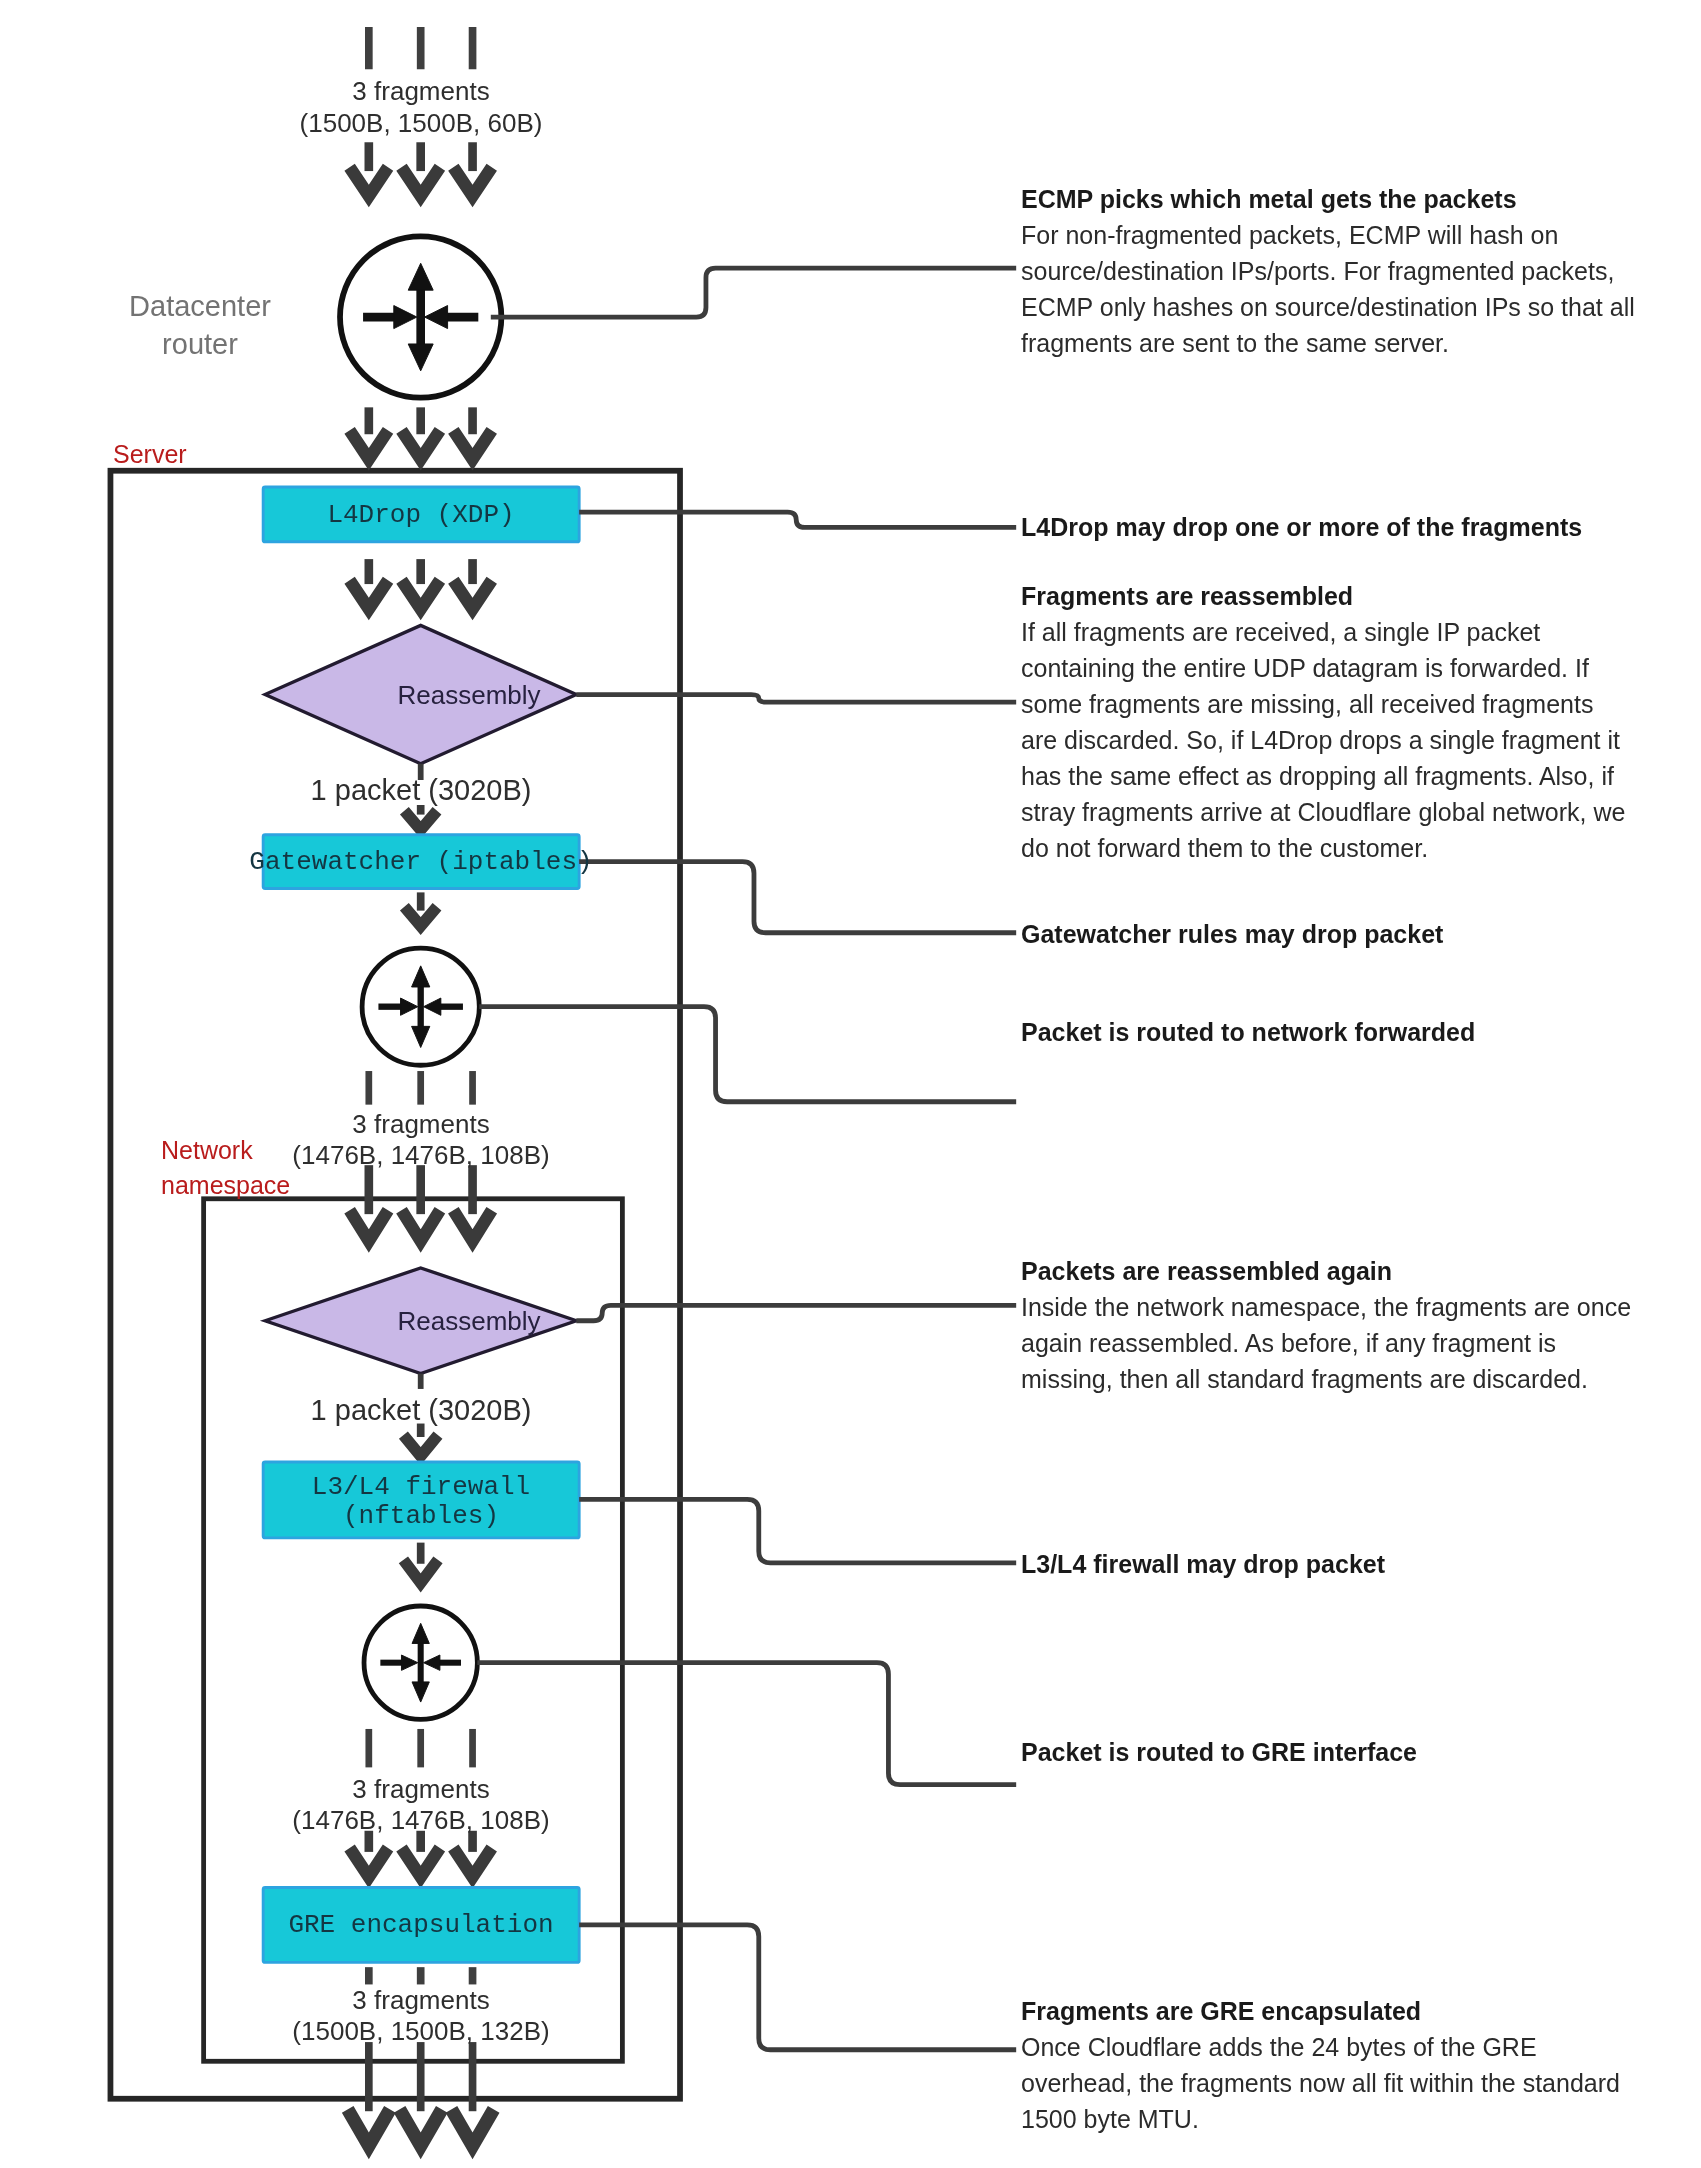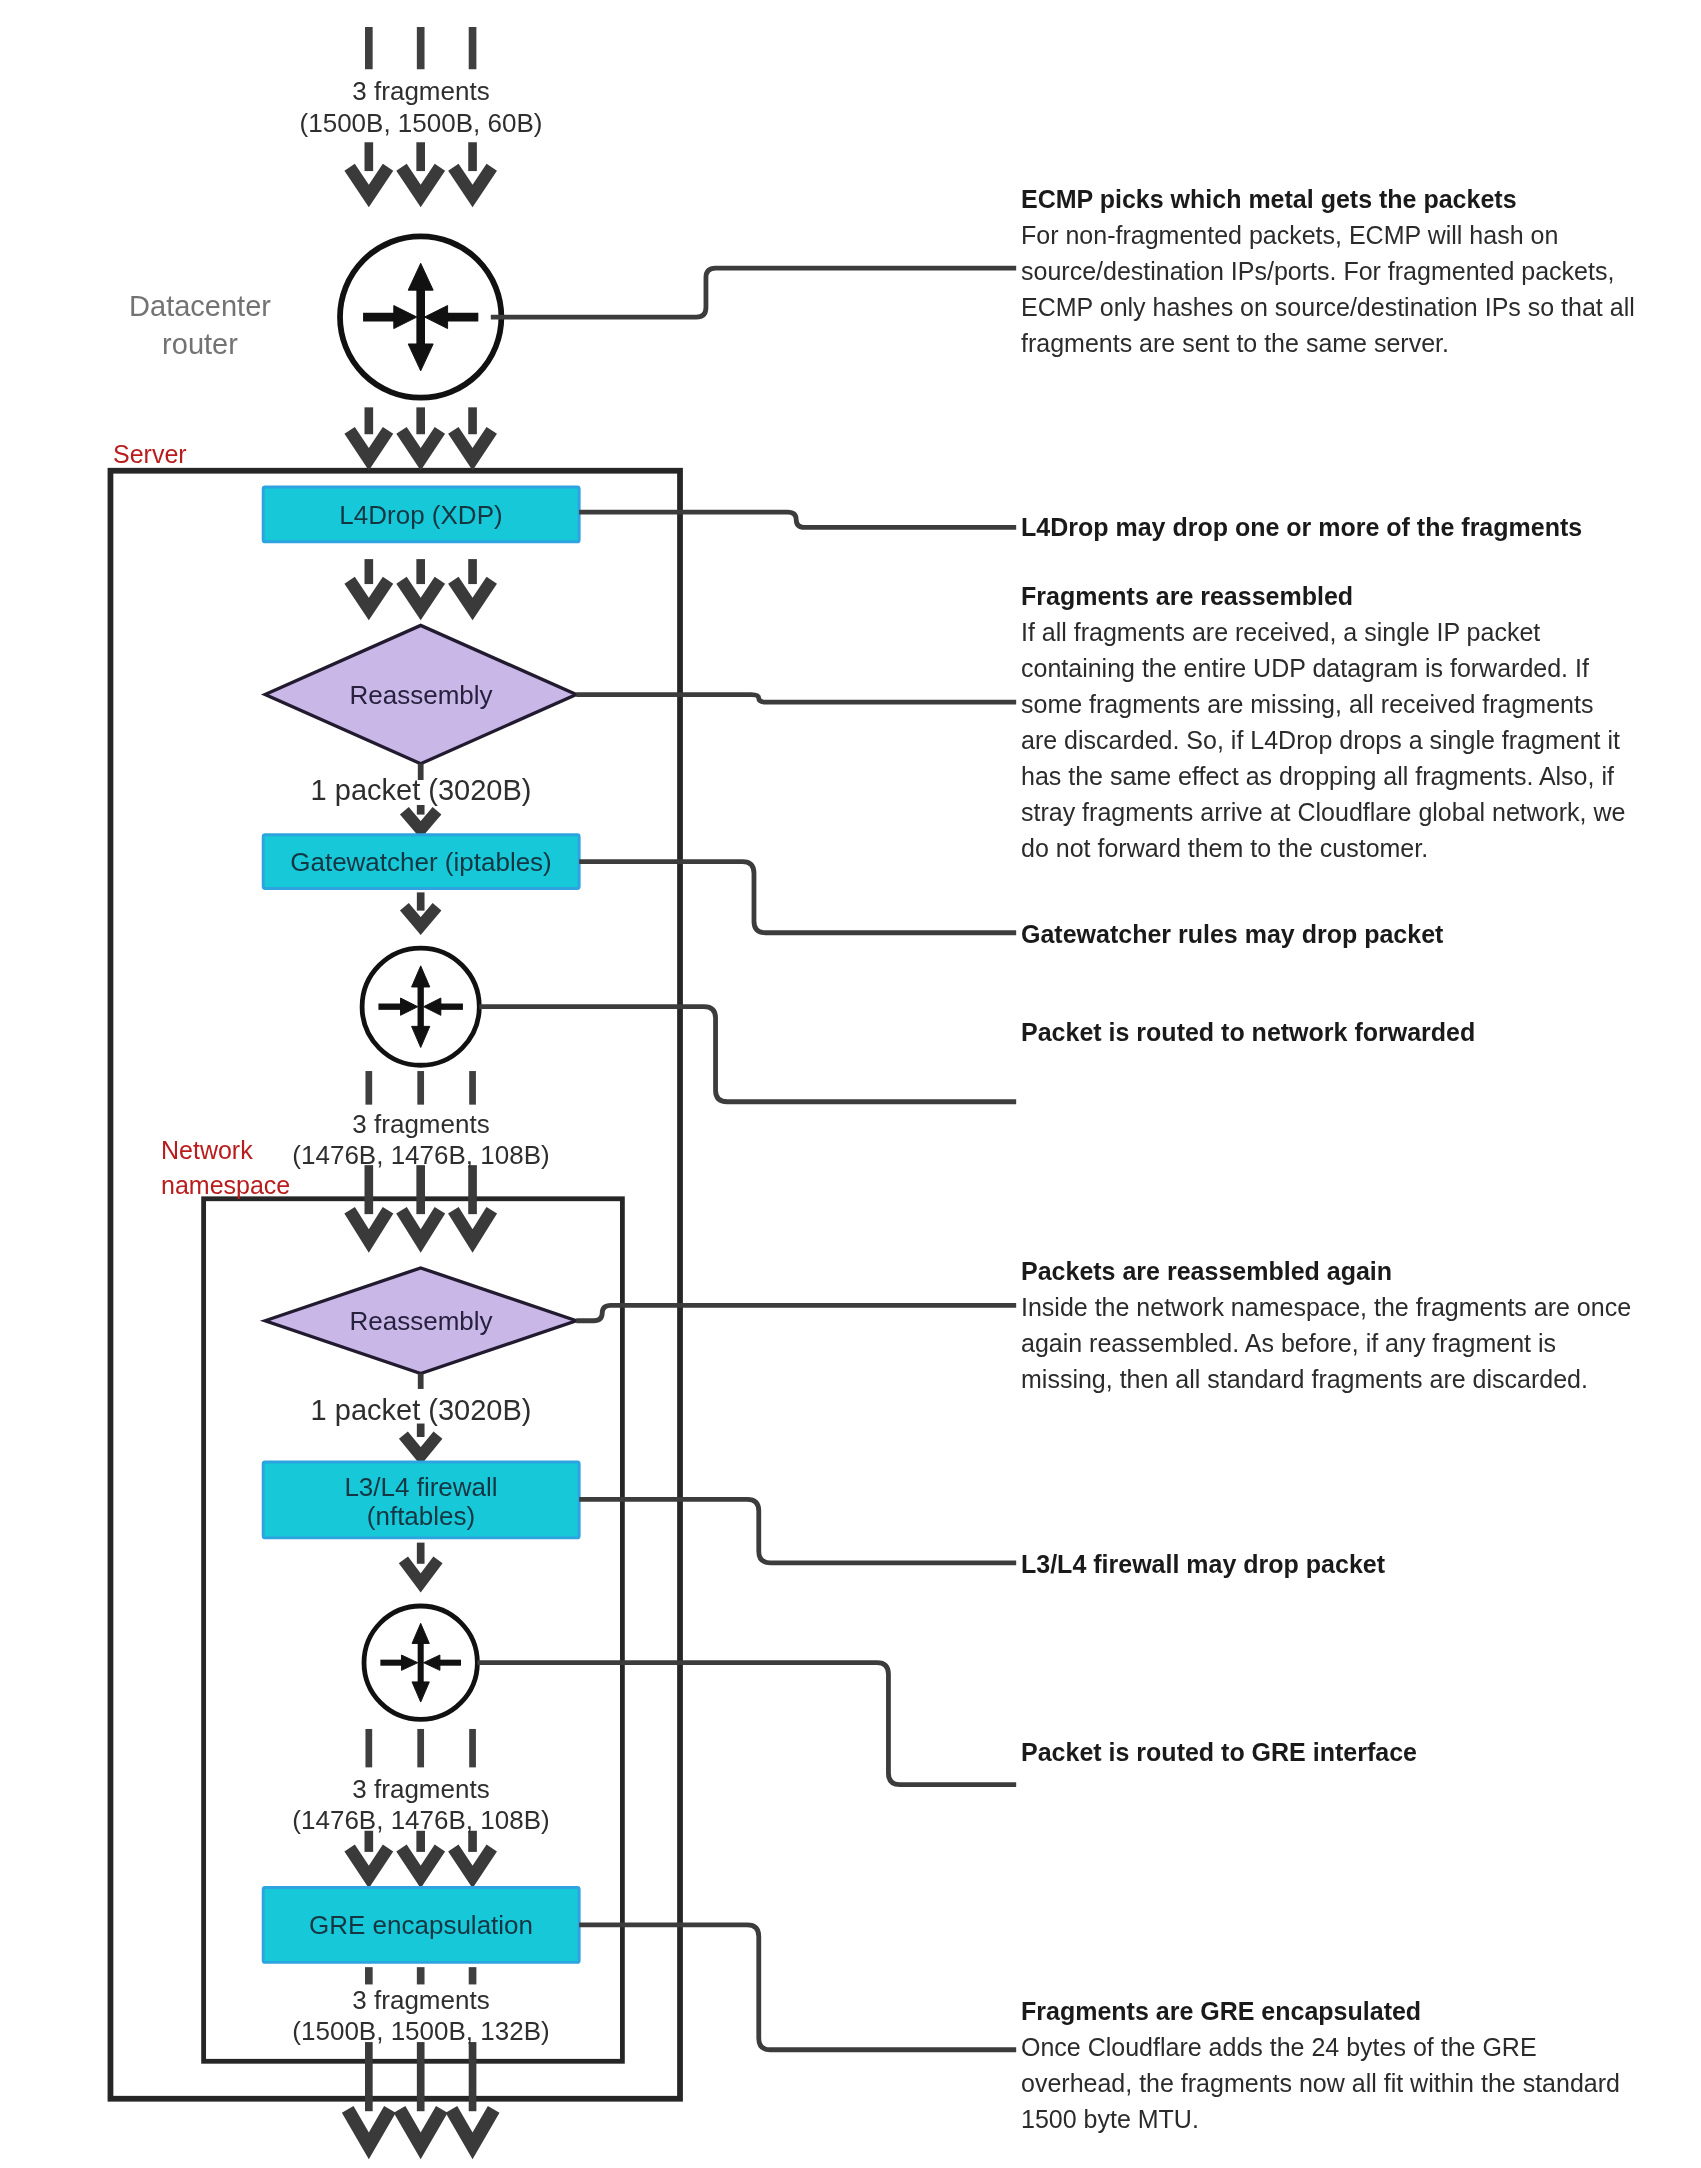"L4Drop (XDP)" .node-label { font-family: none -> Liberation Mono, monospace }
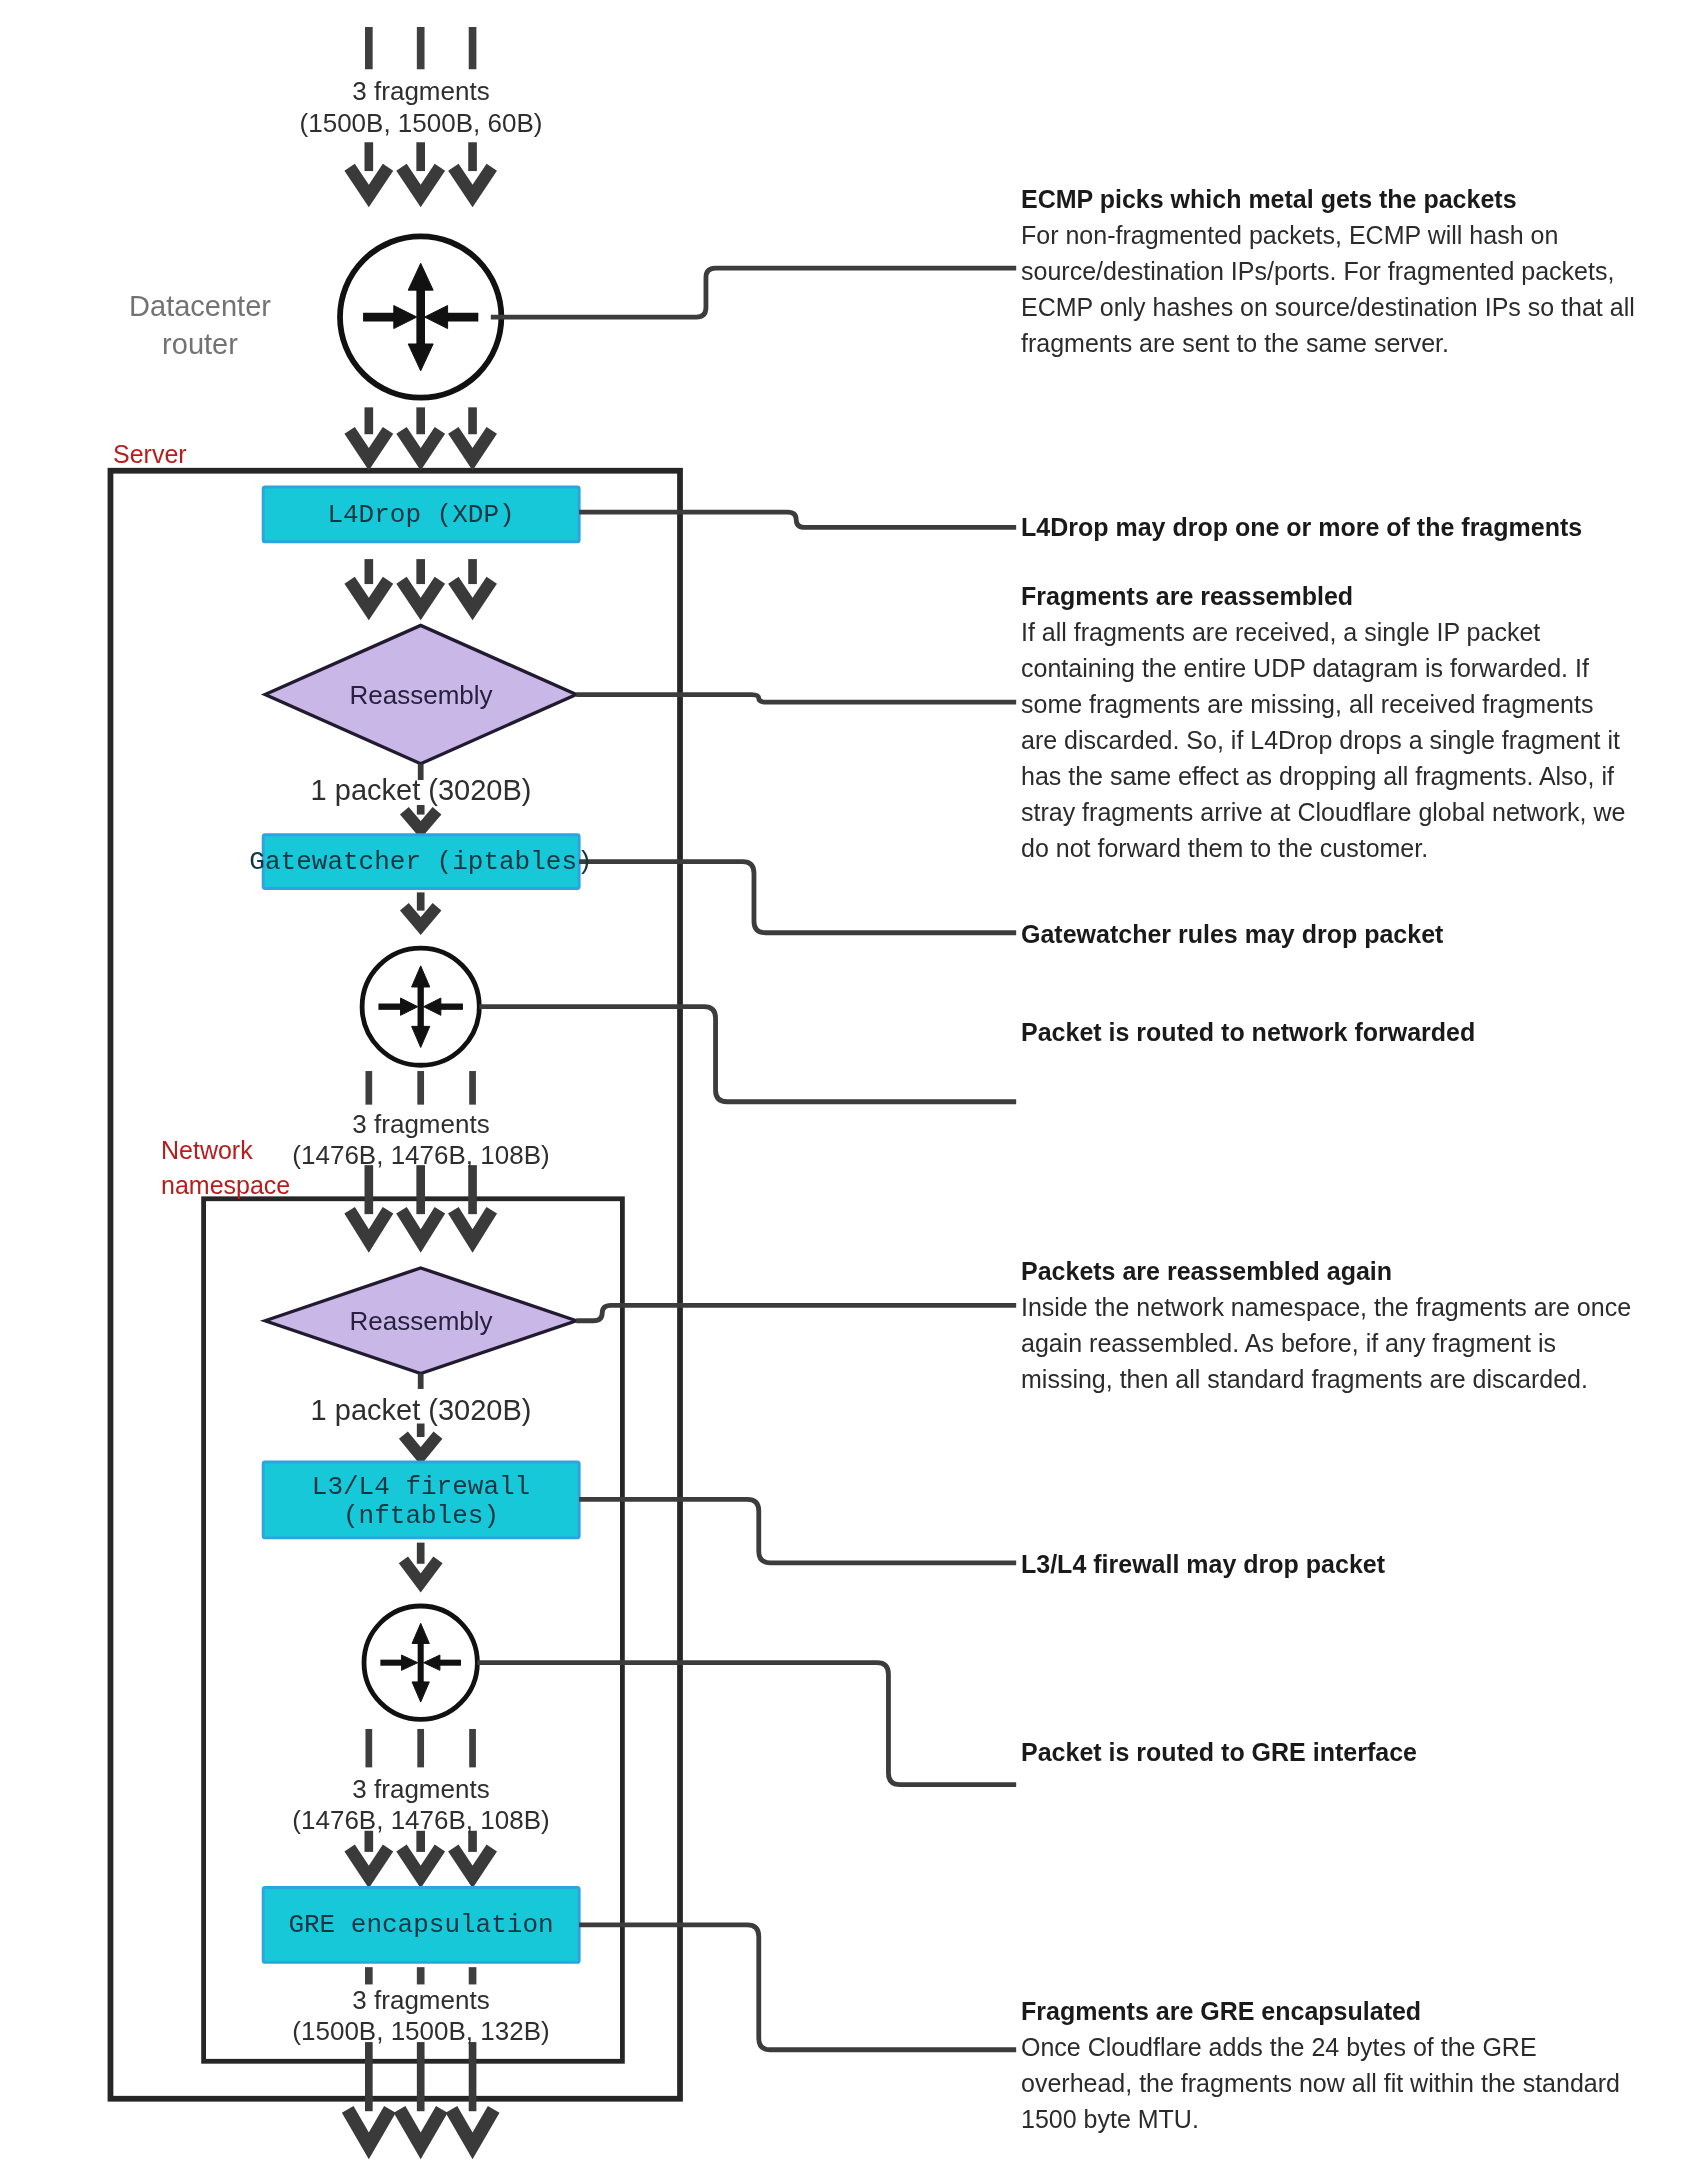"Reassembly" .diamond-label { margin-left: none -> 48px }
